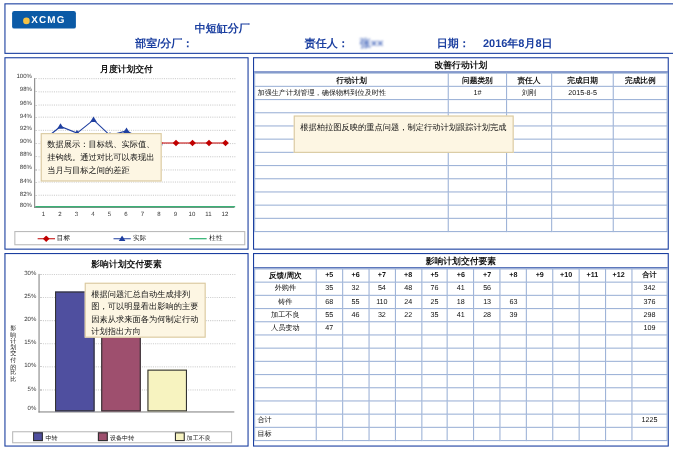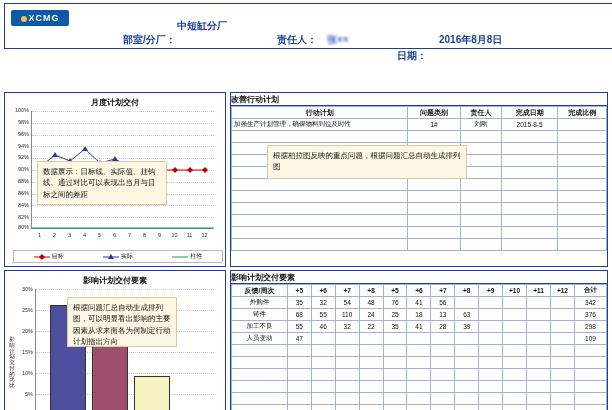"日期：" div.f-lab { margin-top: 16px -> none }
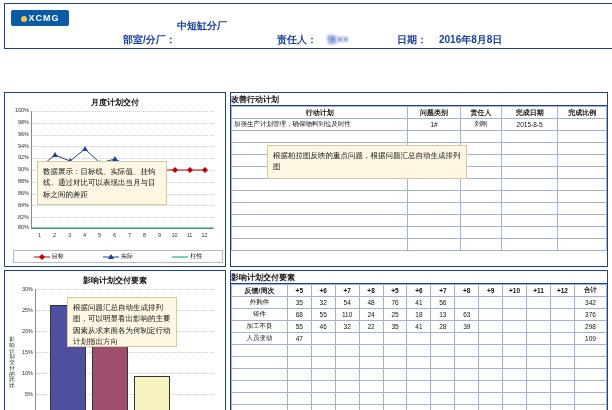"月度计划交付" .panel { margin-top: 40px -> none }
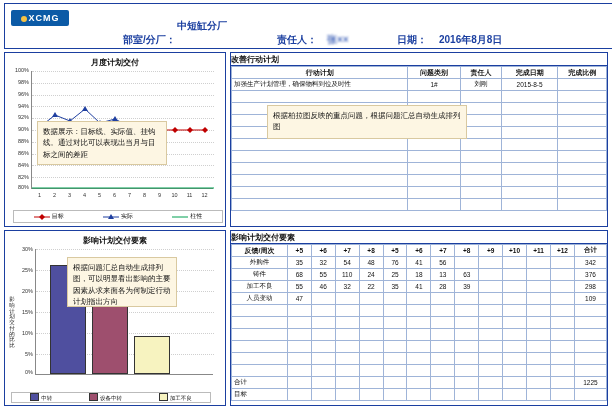"改善行动计划" .panel-title { text-align: left -> center }
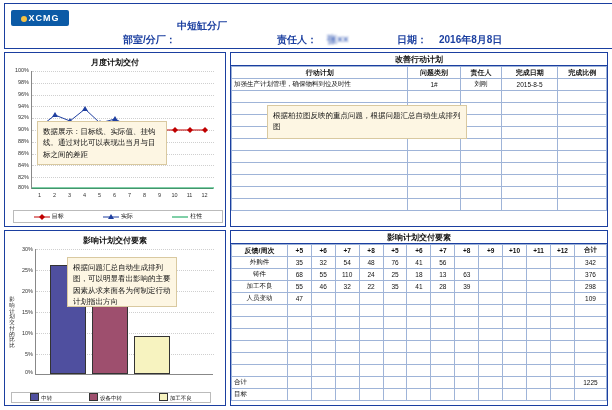"根据柏拉图反映的重点问题，根据问题汇总自动生成排列图" div.note { text: 根据问题汇总自动生成排列图 -> 制定行动计划跟踪计划完成 }
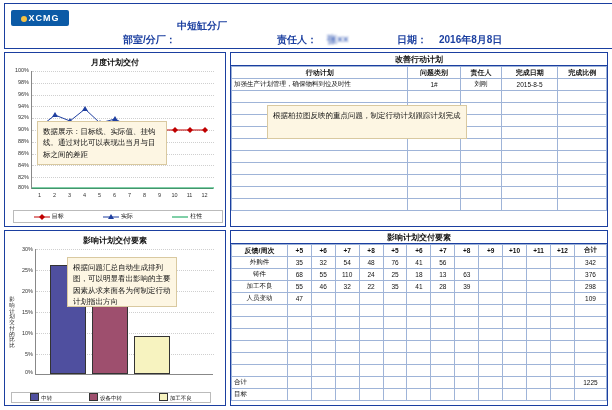"数据展示：目标线、实际值、挂钩线。通过对比可以表现出当月与目标之间的差距" div.note { width: 130px -> 110px }
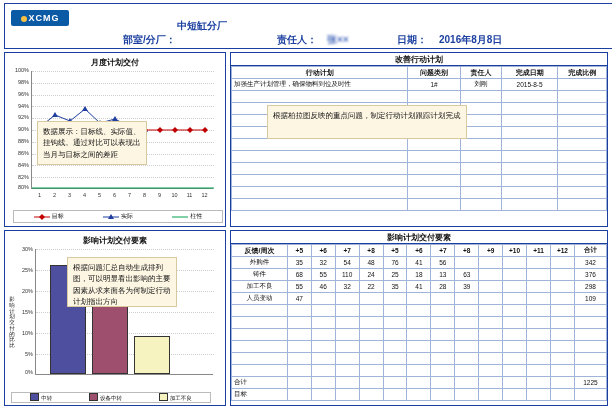"根据问题汇总自动生成排列图，可以明显看出影响的主要因素从求来面各为何制定行动计划" div.note { left: 62px -> 72px }
